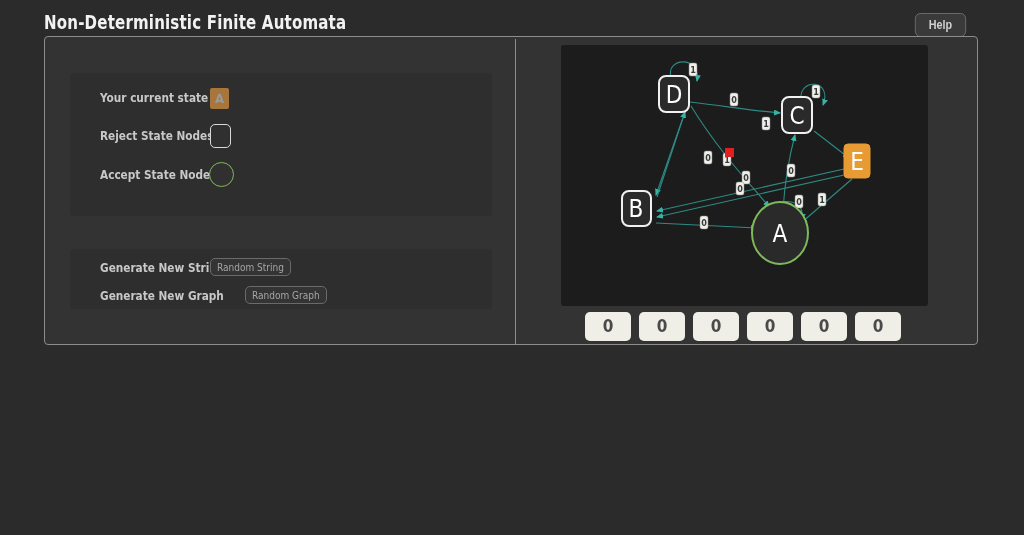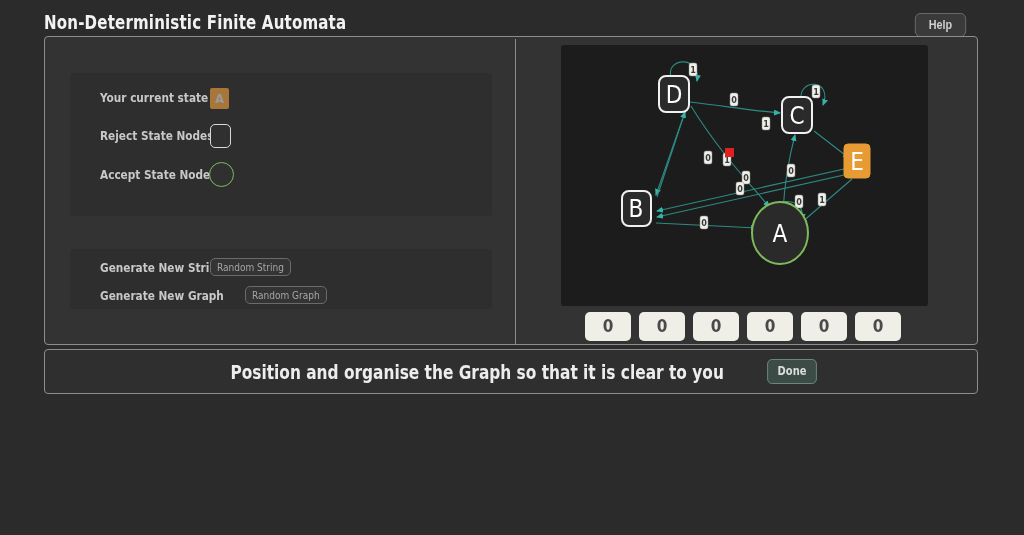"Position and organise the Graph" div { html: <div> <div> <span>Position and organise the Graph so that it is clear to you</span> <span>Done</span> </div> </div> -> none }
